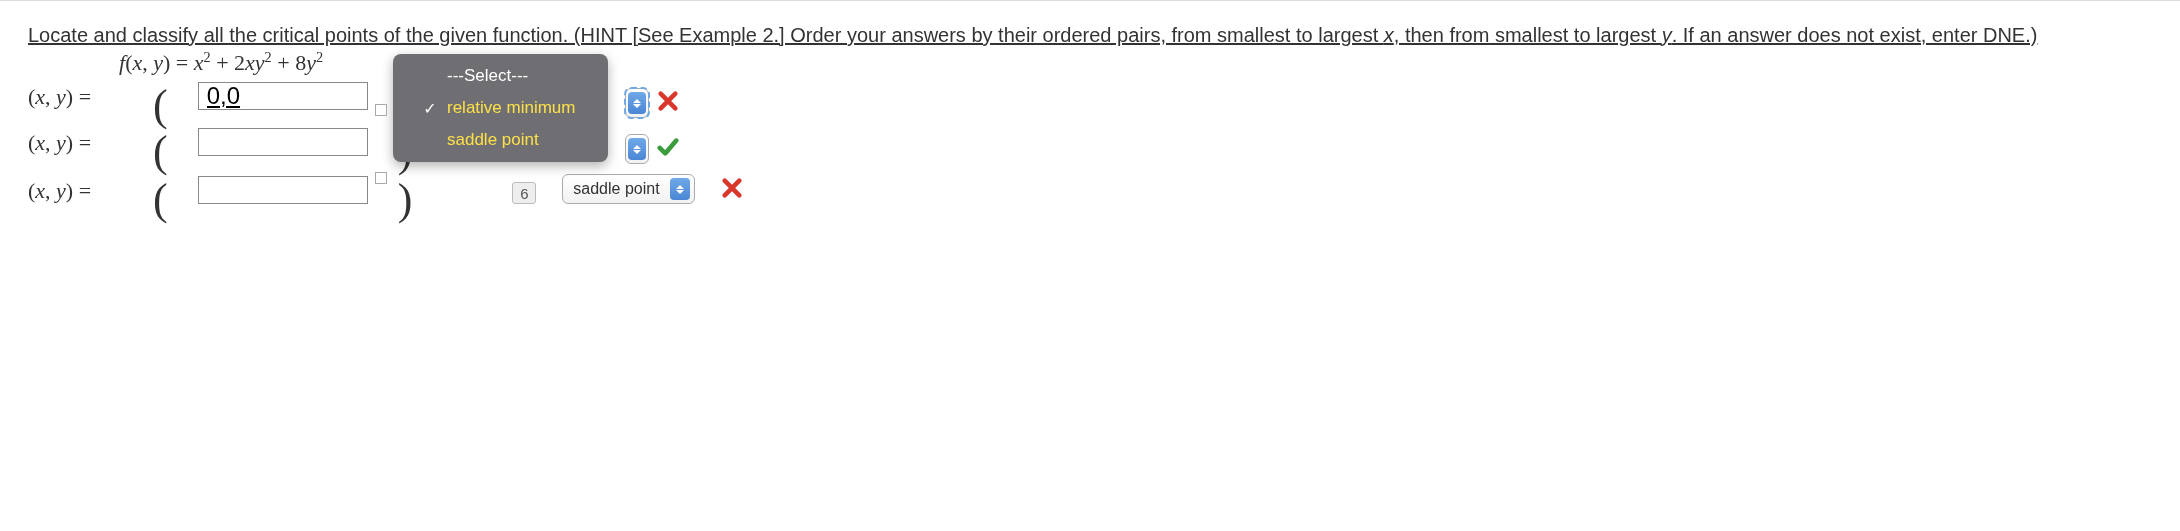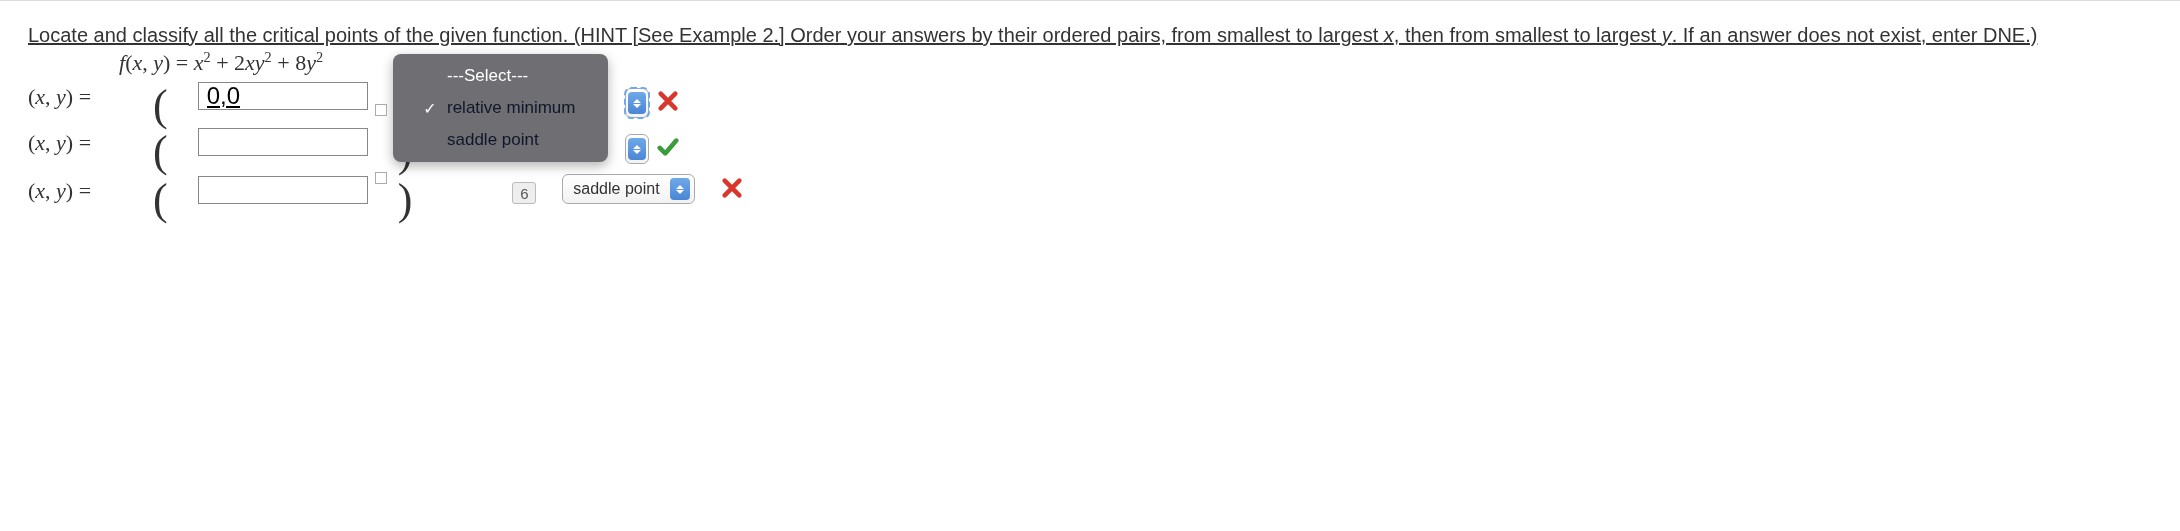"relative minimum" .menu .item { color: #0f172a -> #fde047 }
